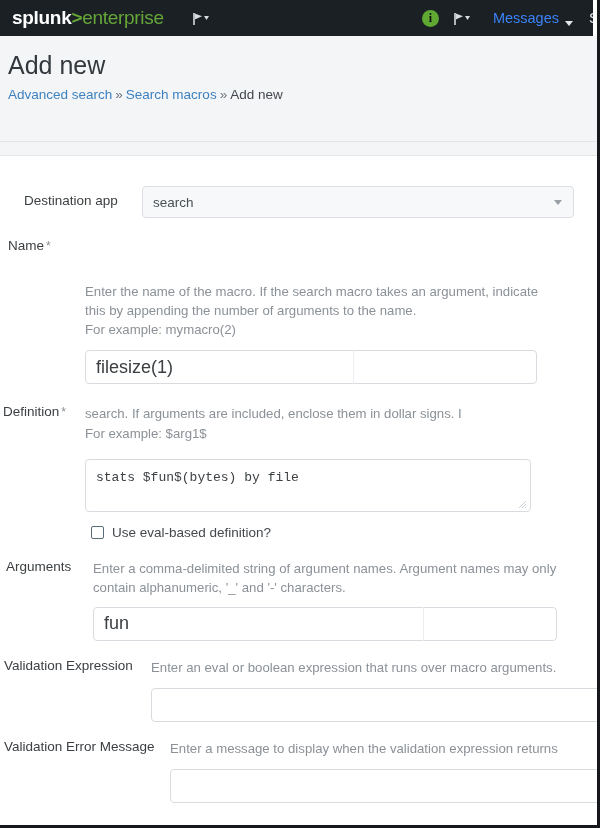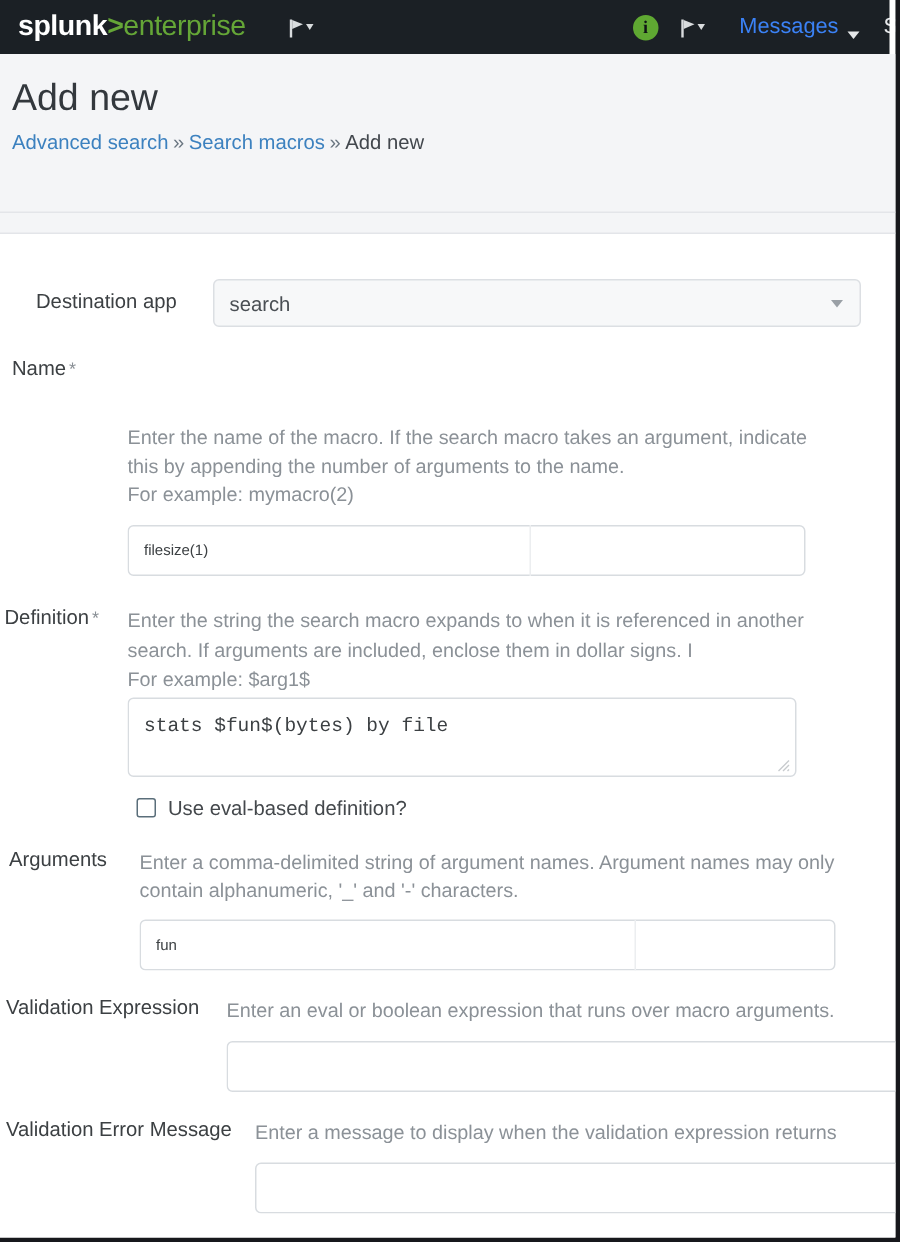"filesize(1)" .tinput { font-size: 10px -> 18px }
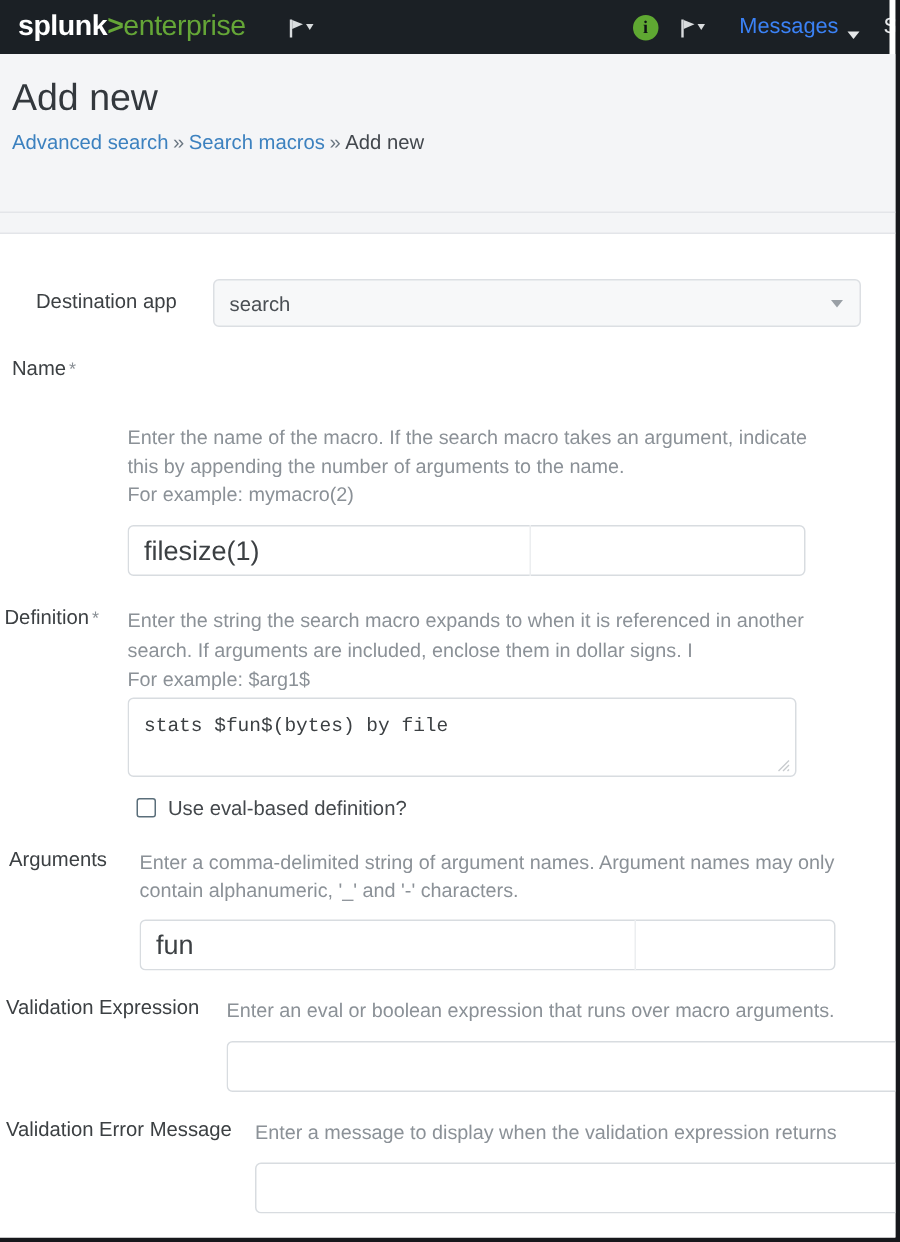"Enter the string the search" div.hint { html: <div>Enter the string the search macro expands to when it is referenced in another</div> -> none }
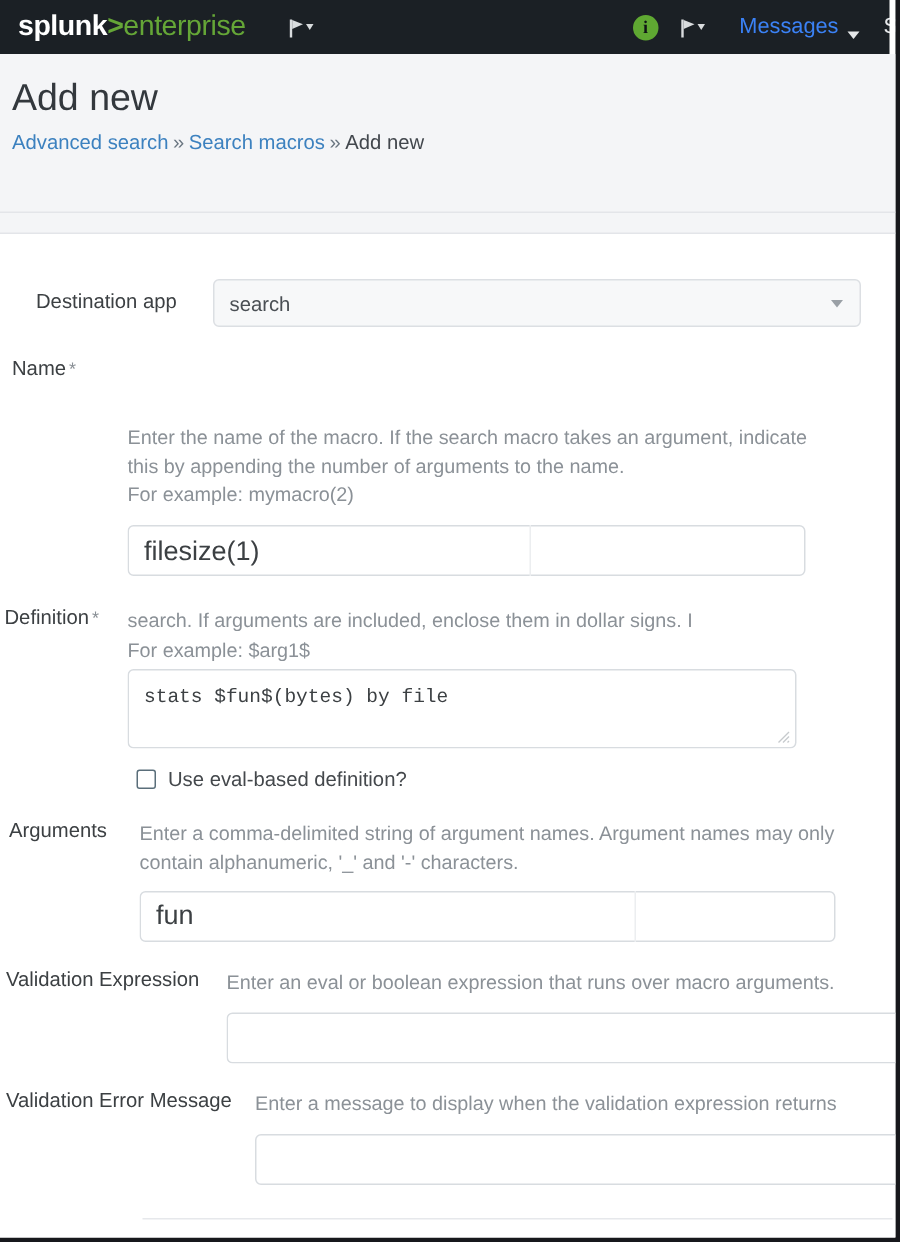"stats $fun$(bytes) by file" div.tarea { margin-top: 3px -> 16px }
